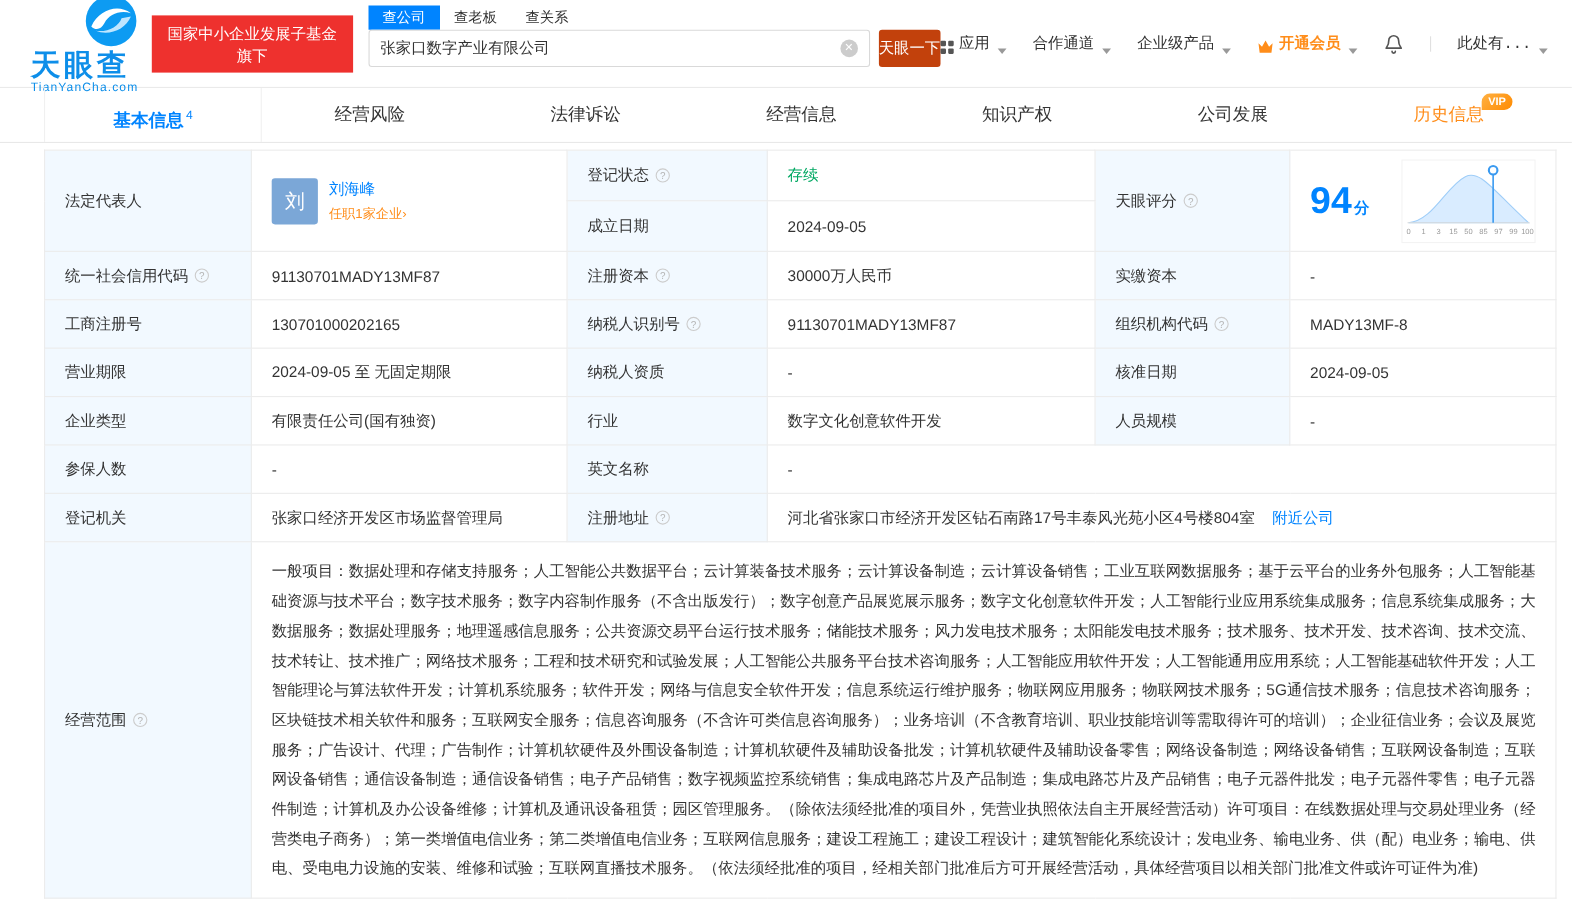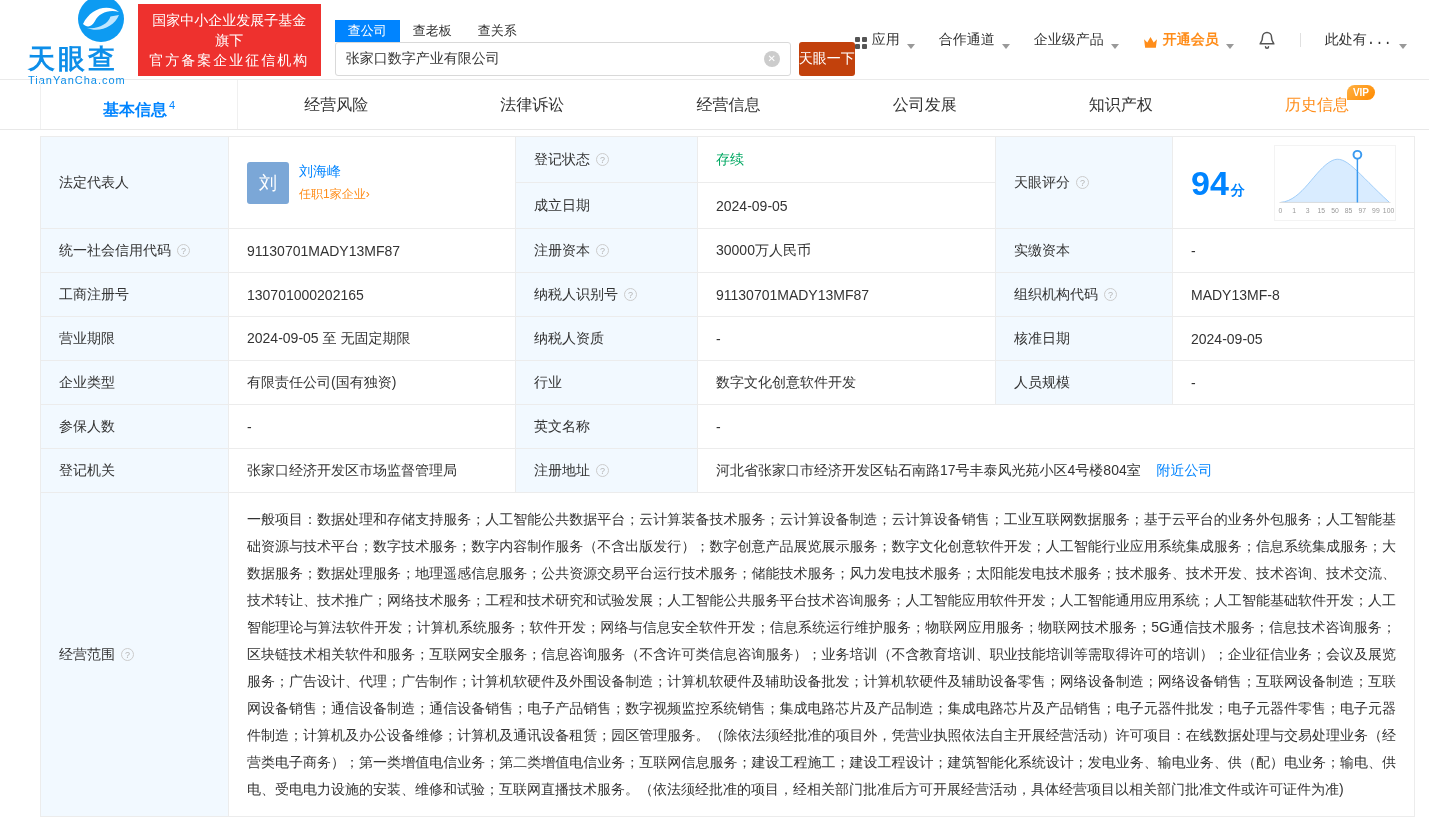"查公司" .search-area { padding-top: 20px -> 5px }
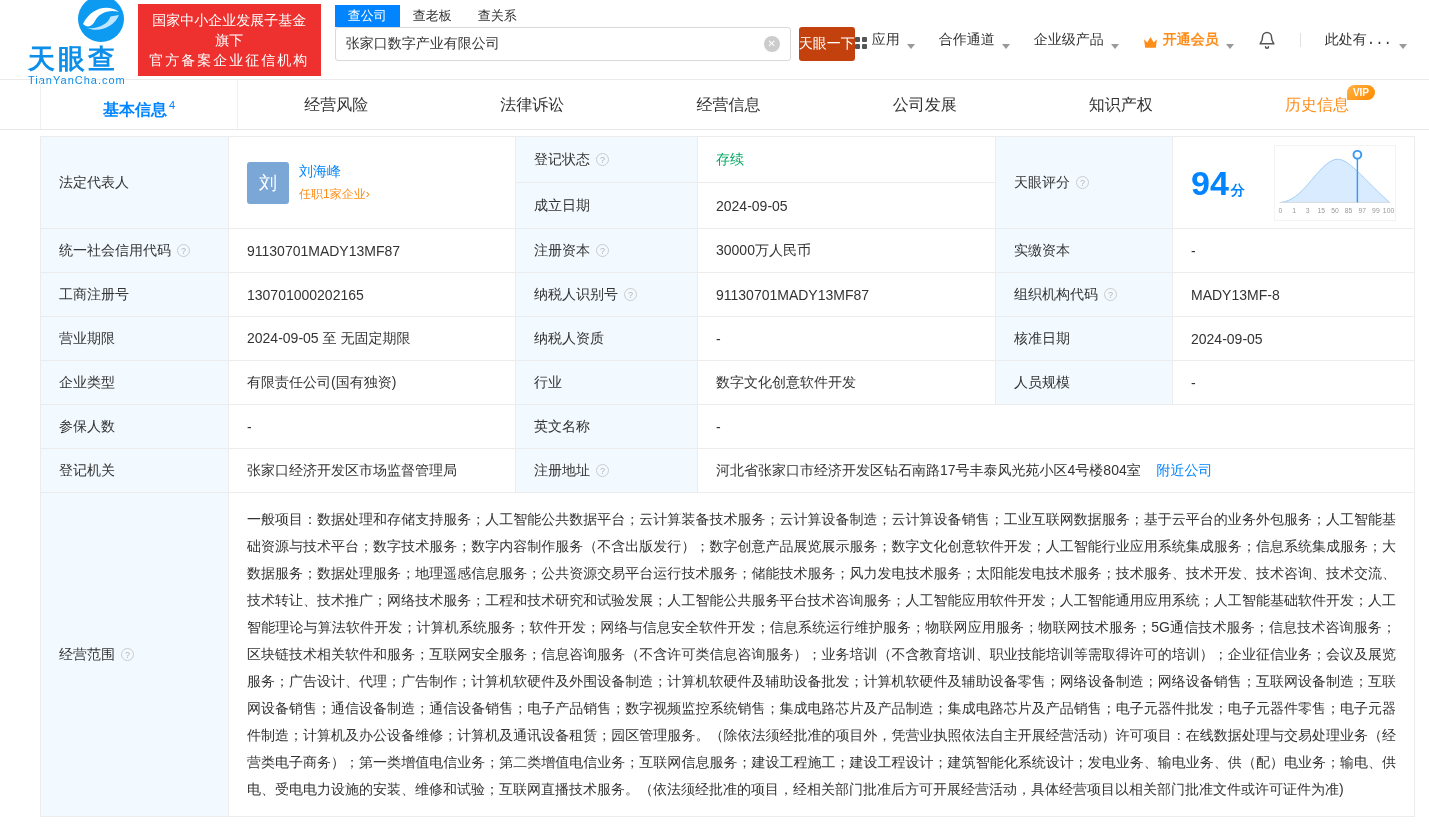"官方备案企业征信机构" div.l2 { html: <div>官方备案企业征信机构</div> -> none }
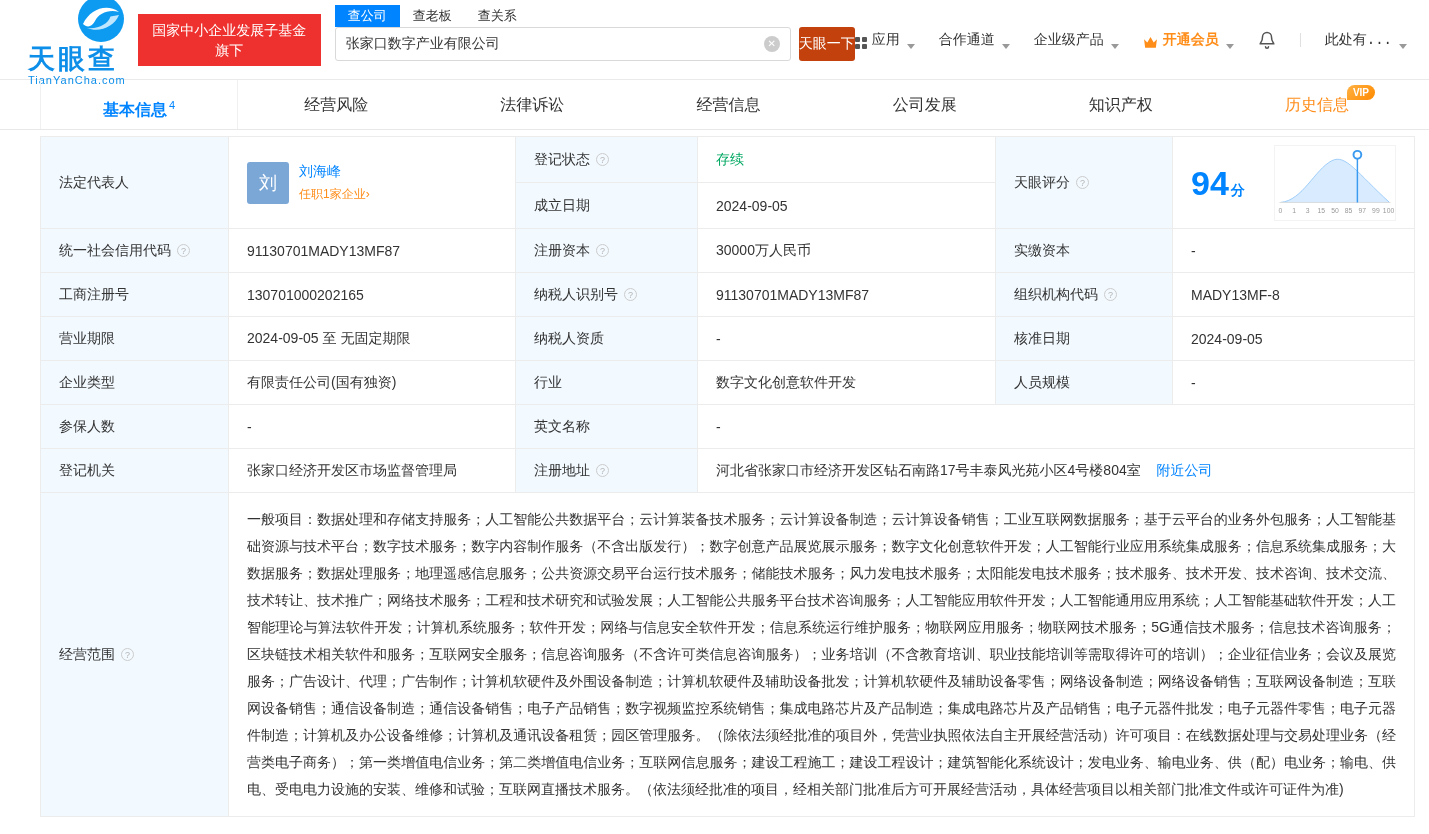"公司发展" div.main-tab { order: before "知识产权" -> after "知识产权" }
